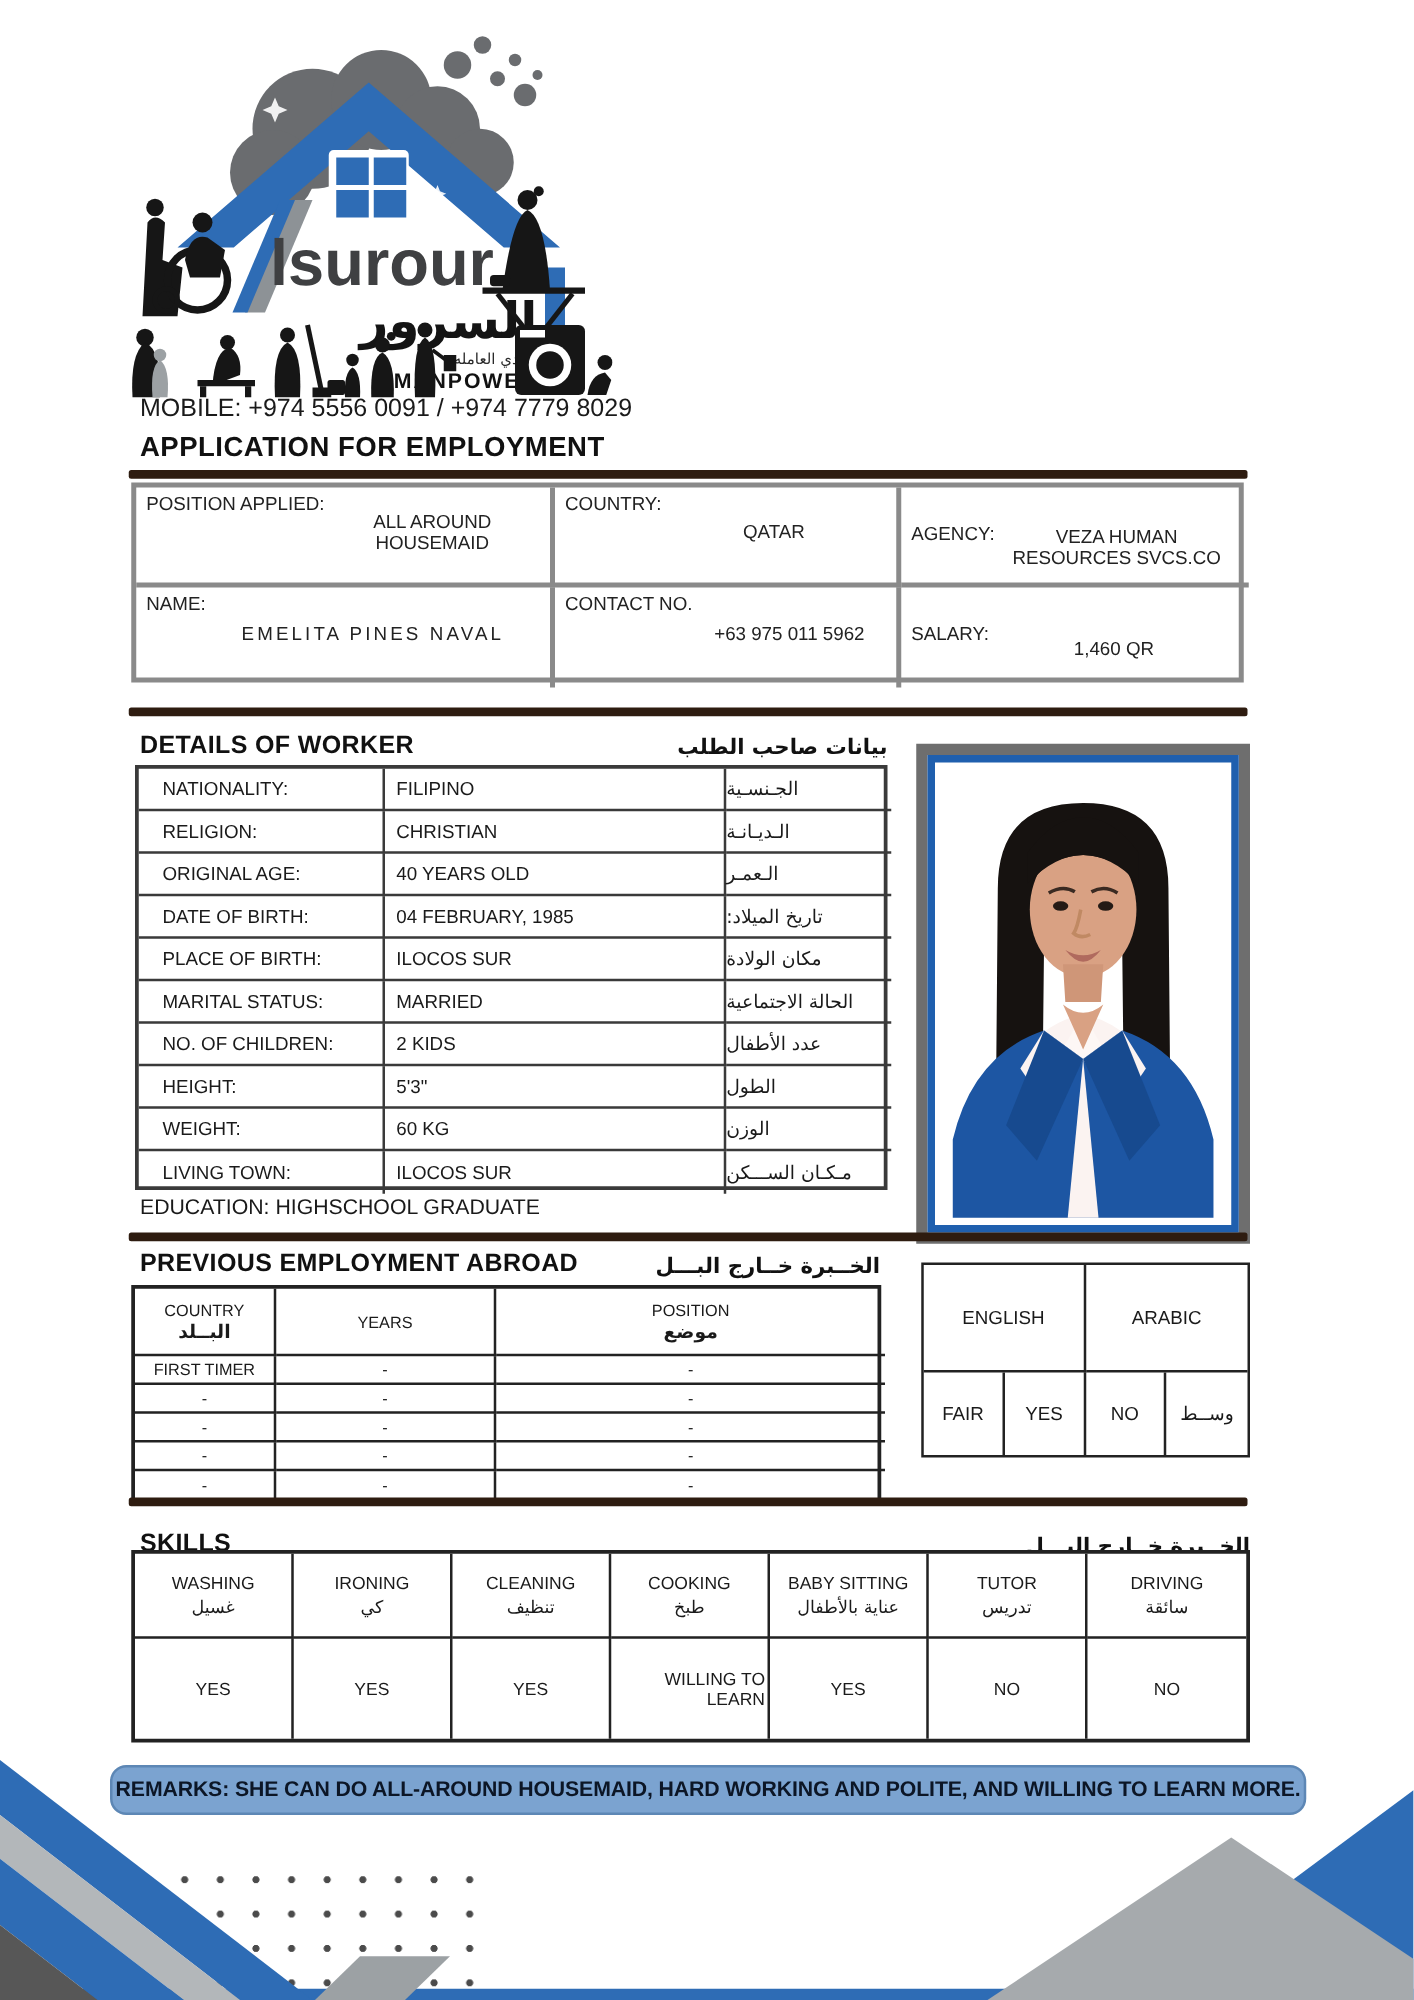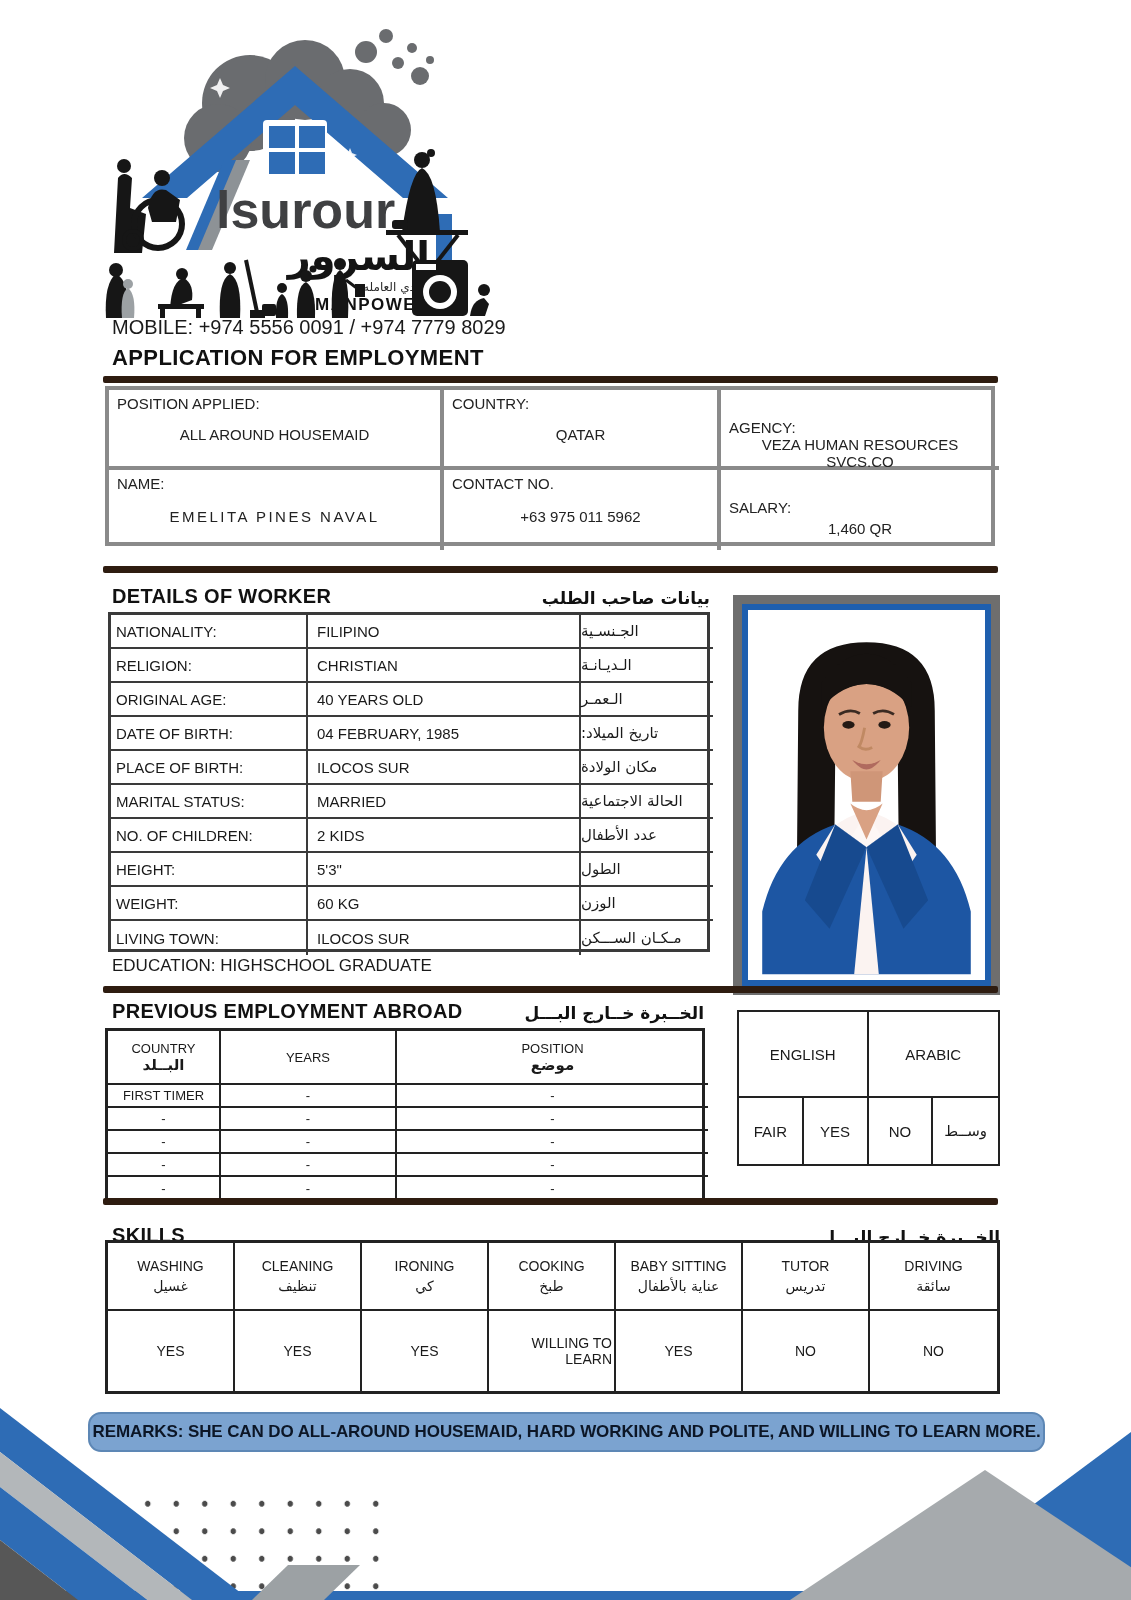"POSITION APPLIED:" .apptable>div { flex-direction: column -> row }
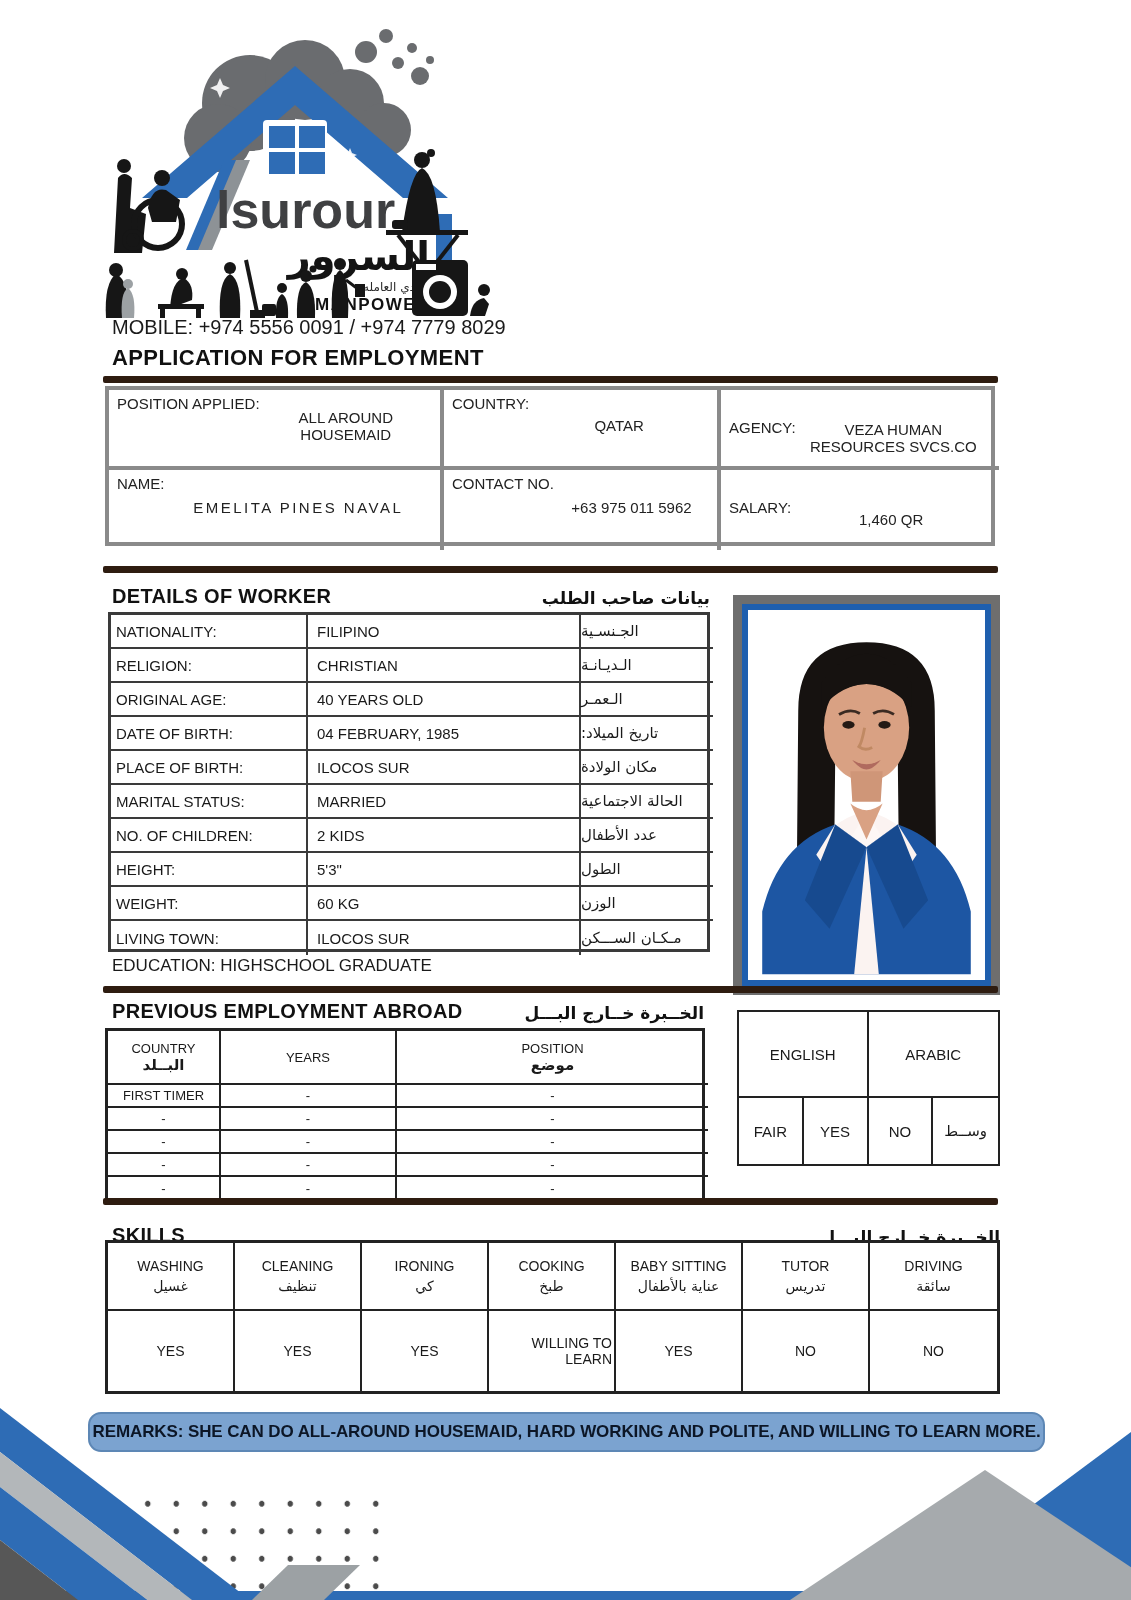"NATIONALITY:" .d-label { padding-left: 5px -> 19px }
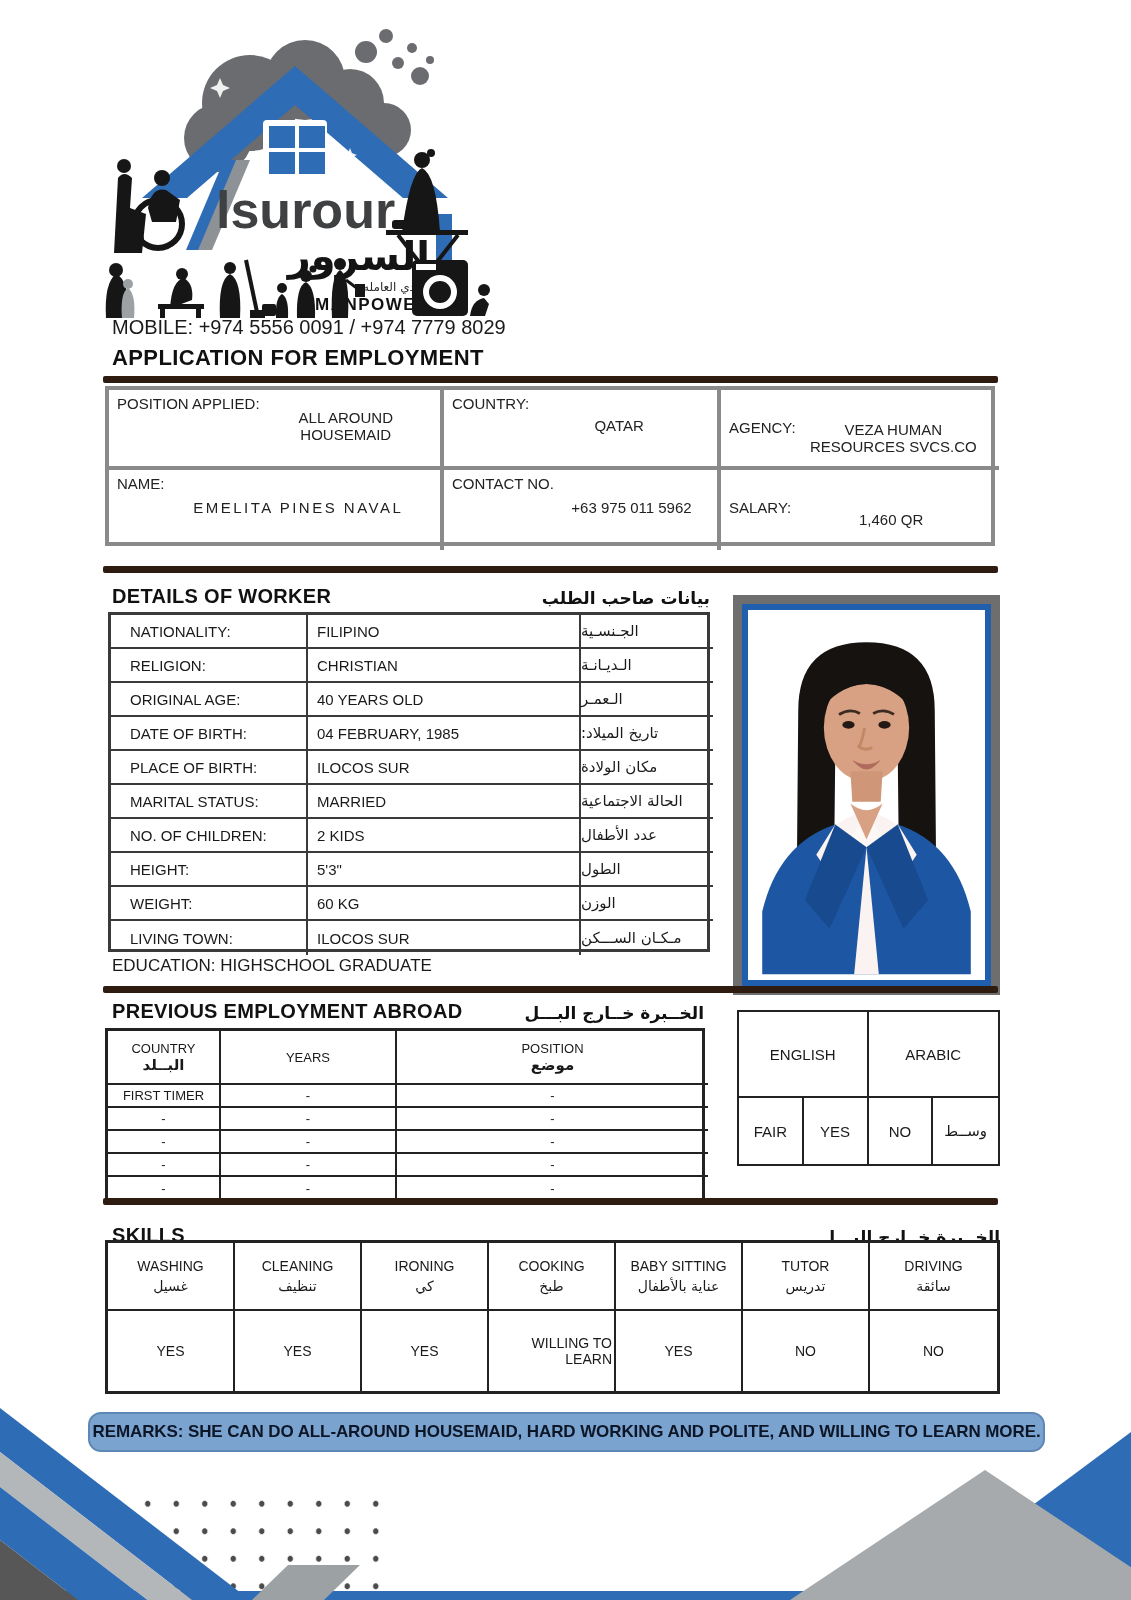"CLEANING" div { order: before "IRONING" -> after "IRONING" }
